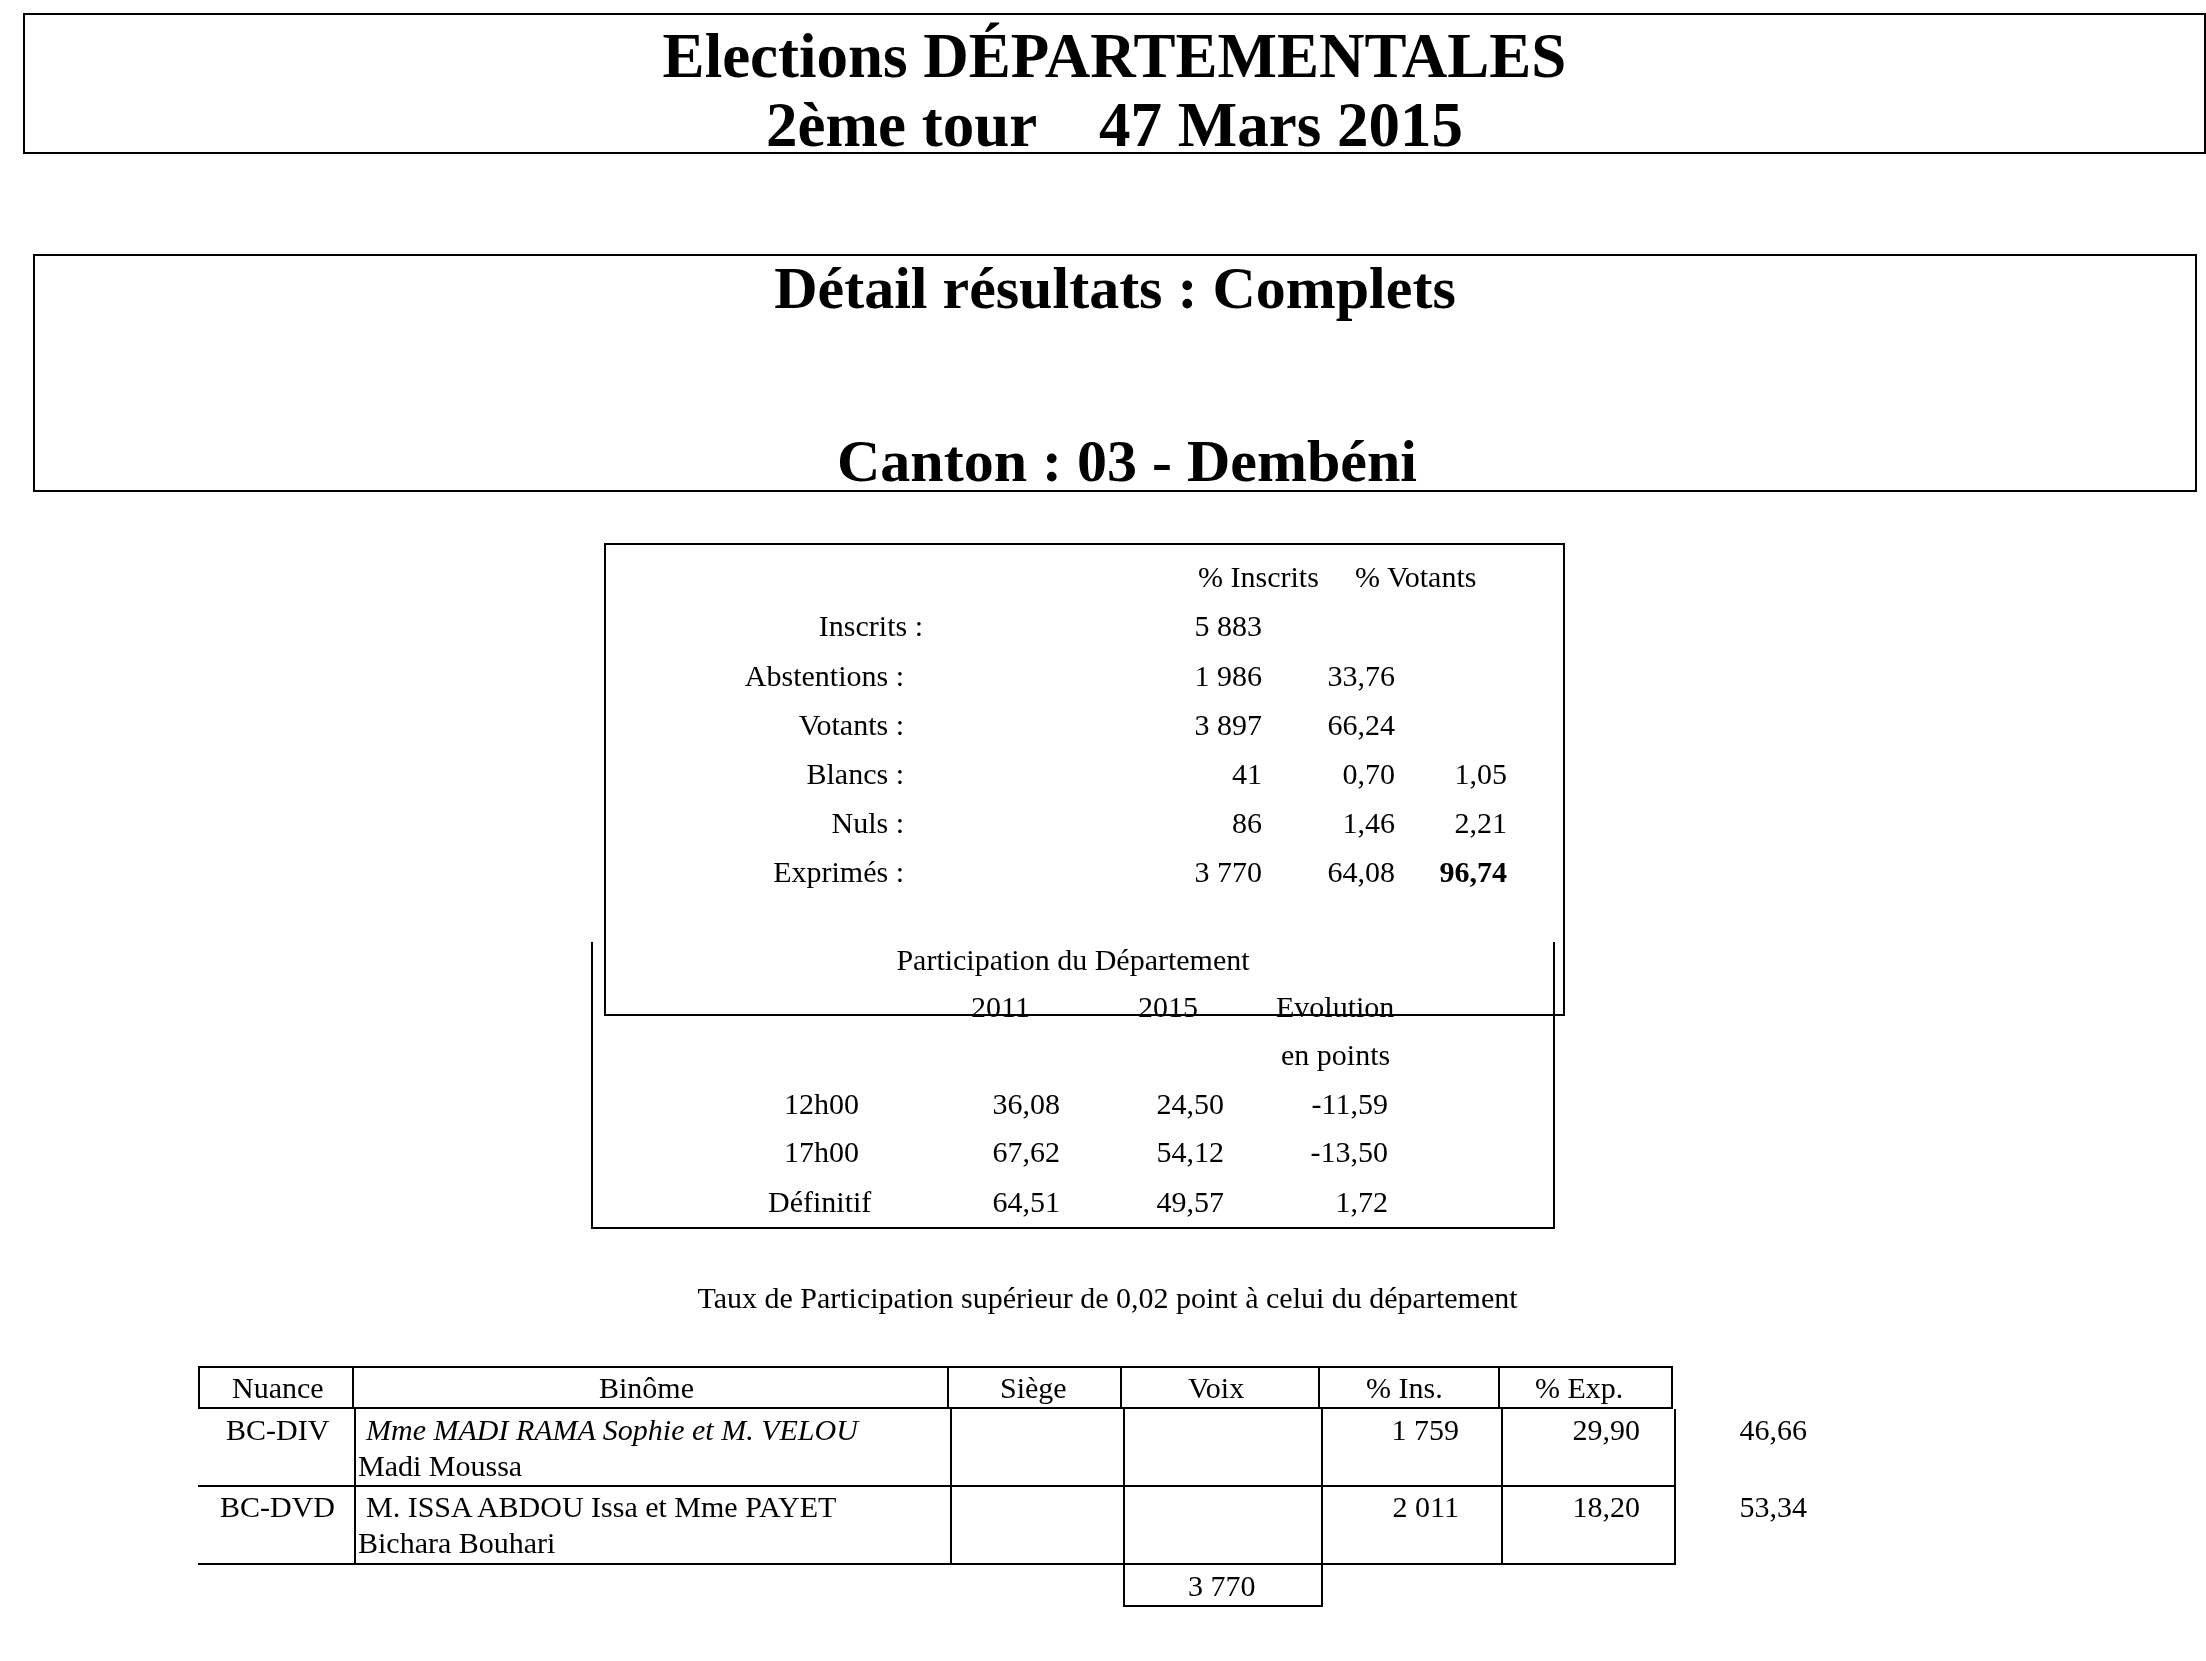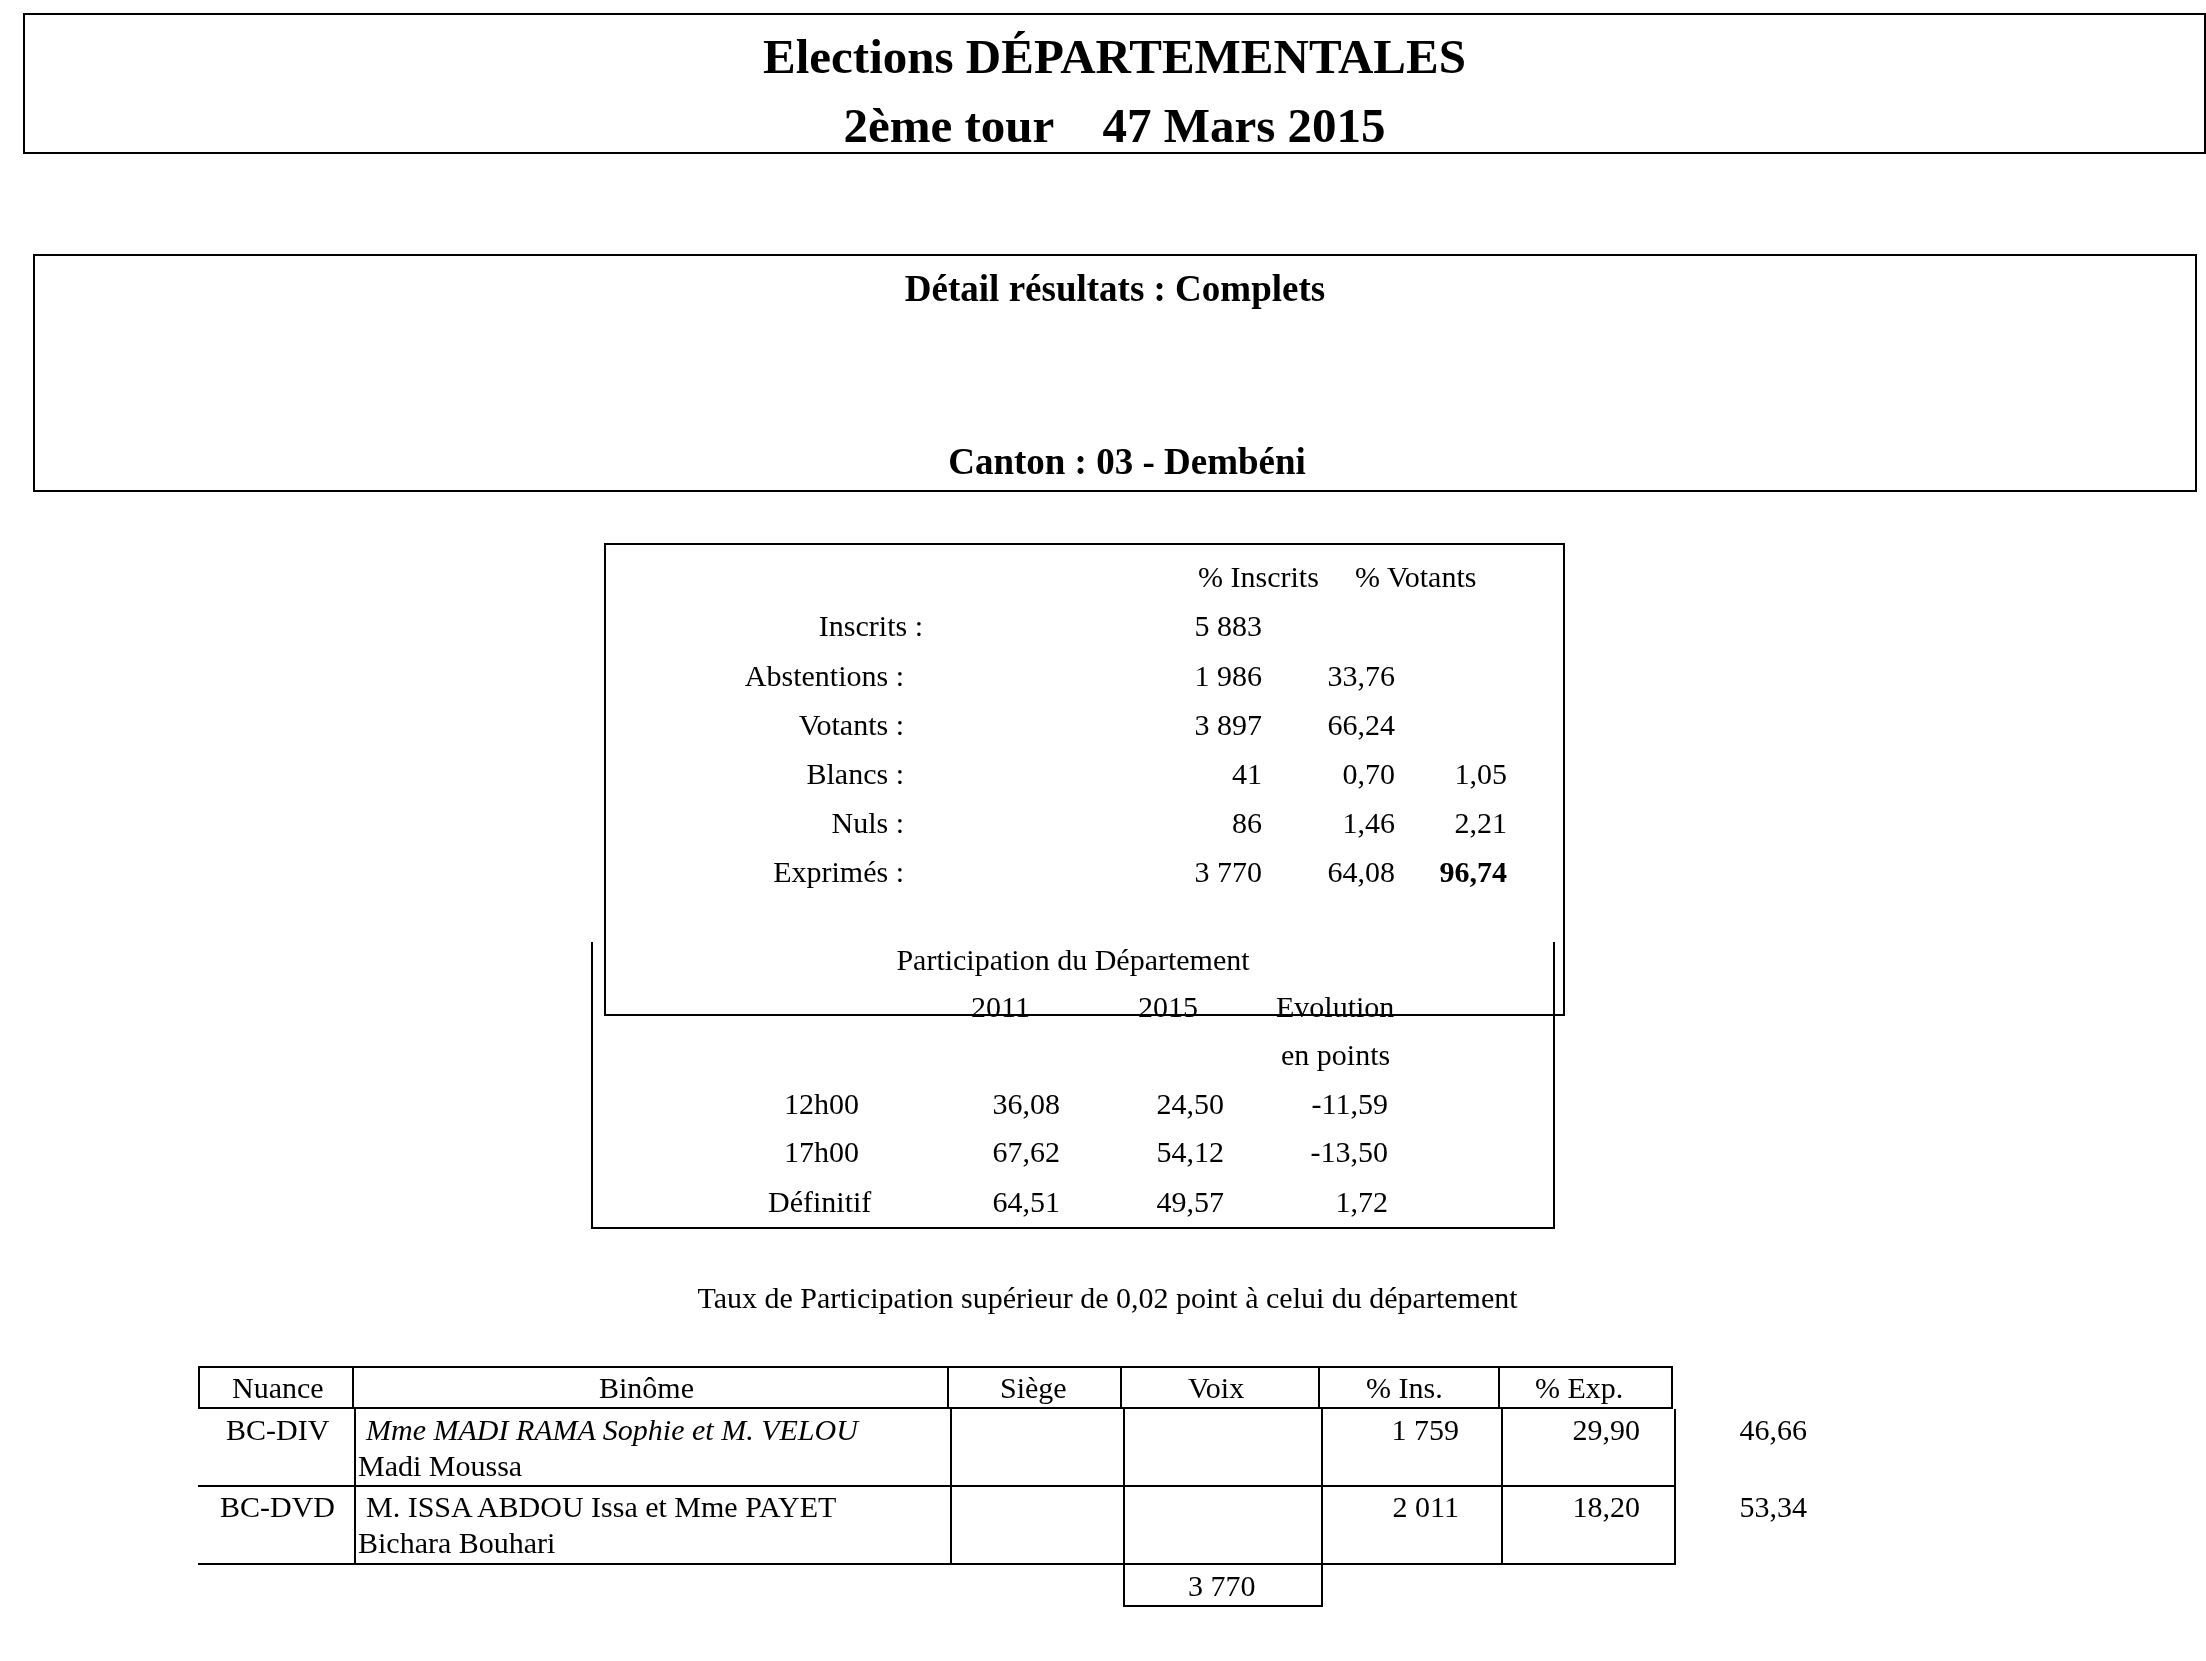"Elections DÉPARTEMENTALES" .hdr-line { font-size: 49px -> 63px }
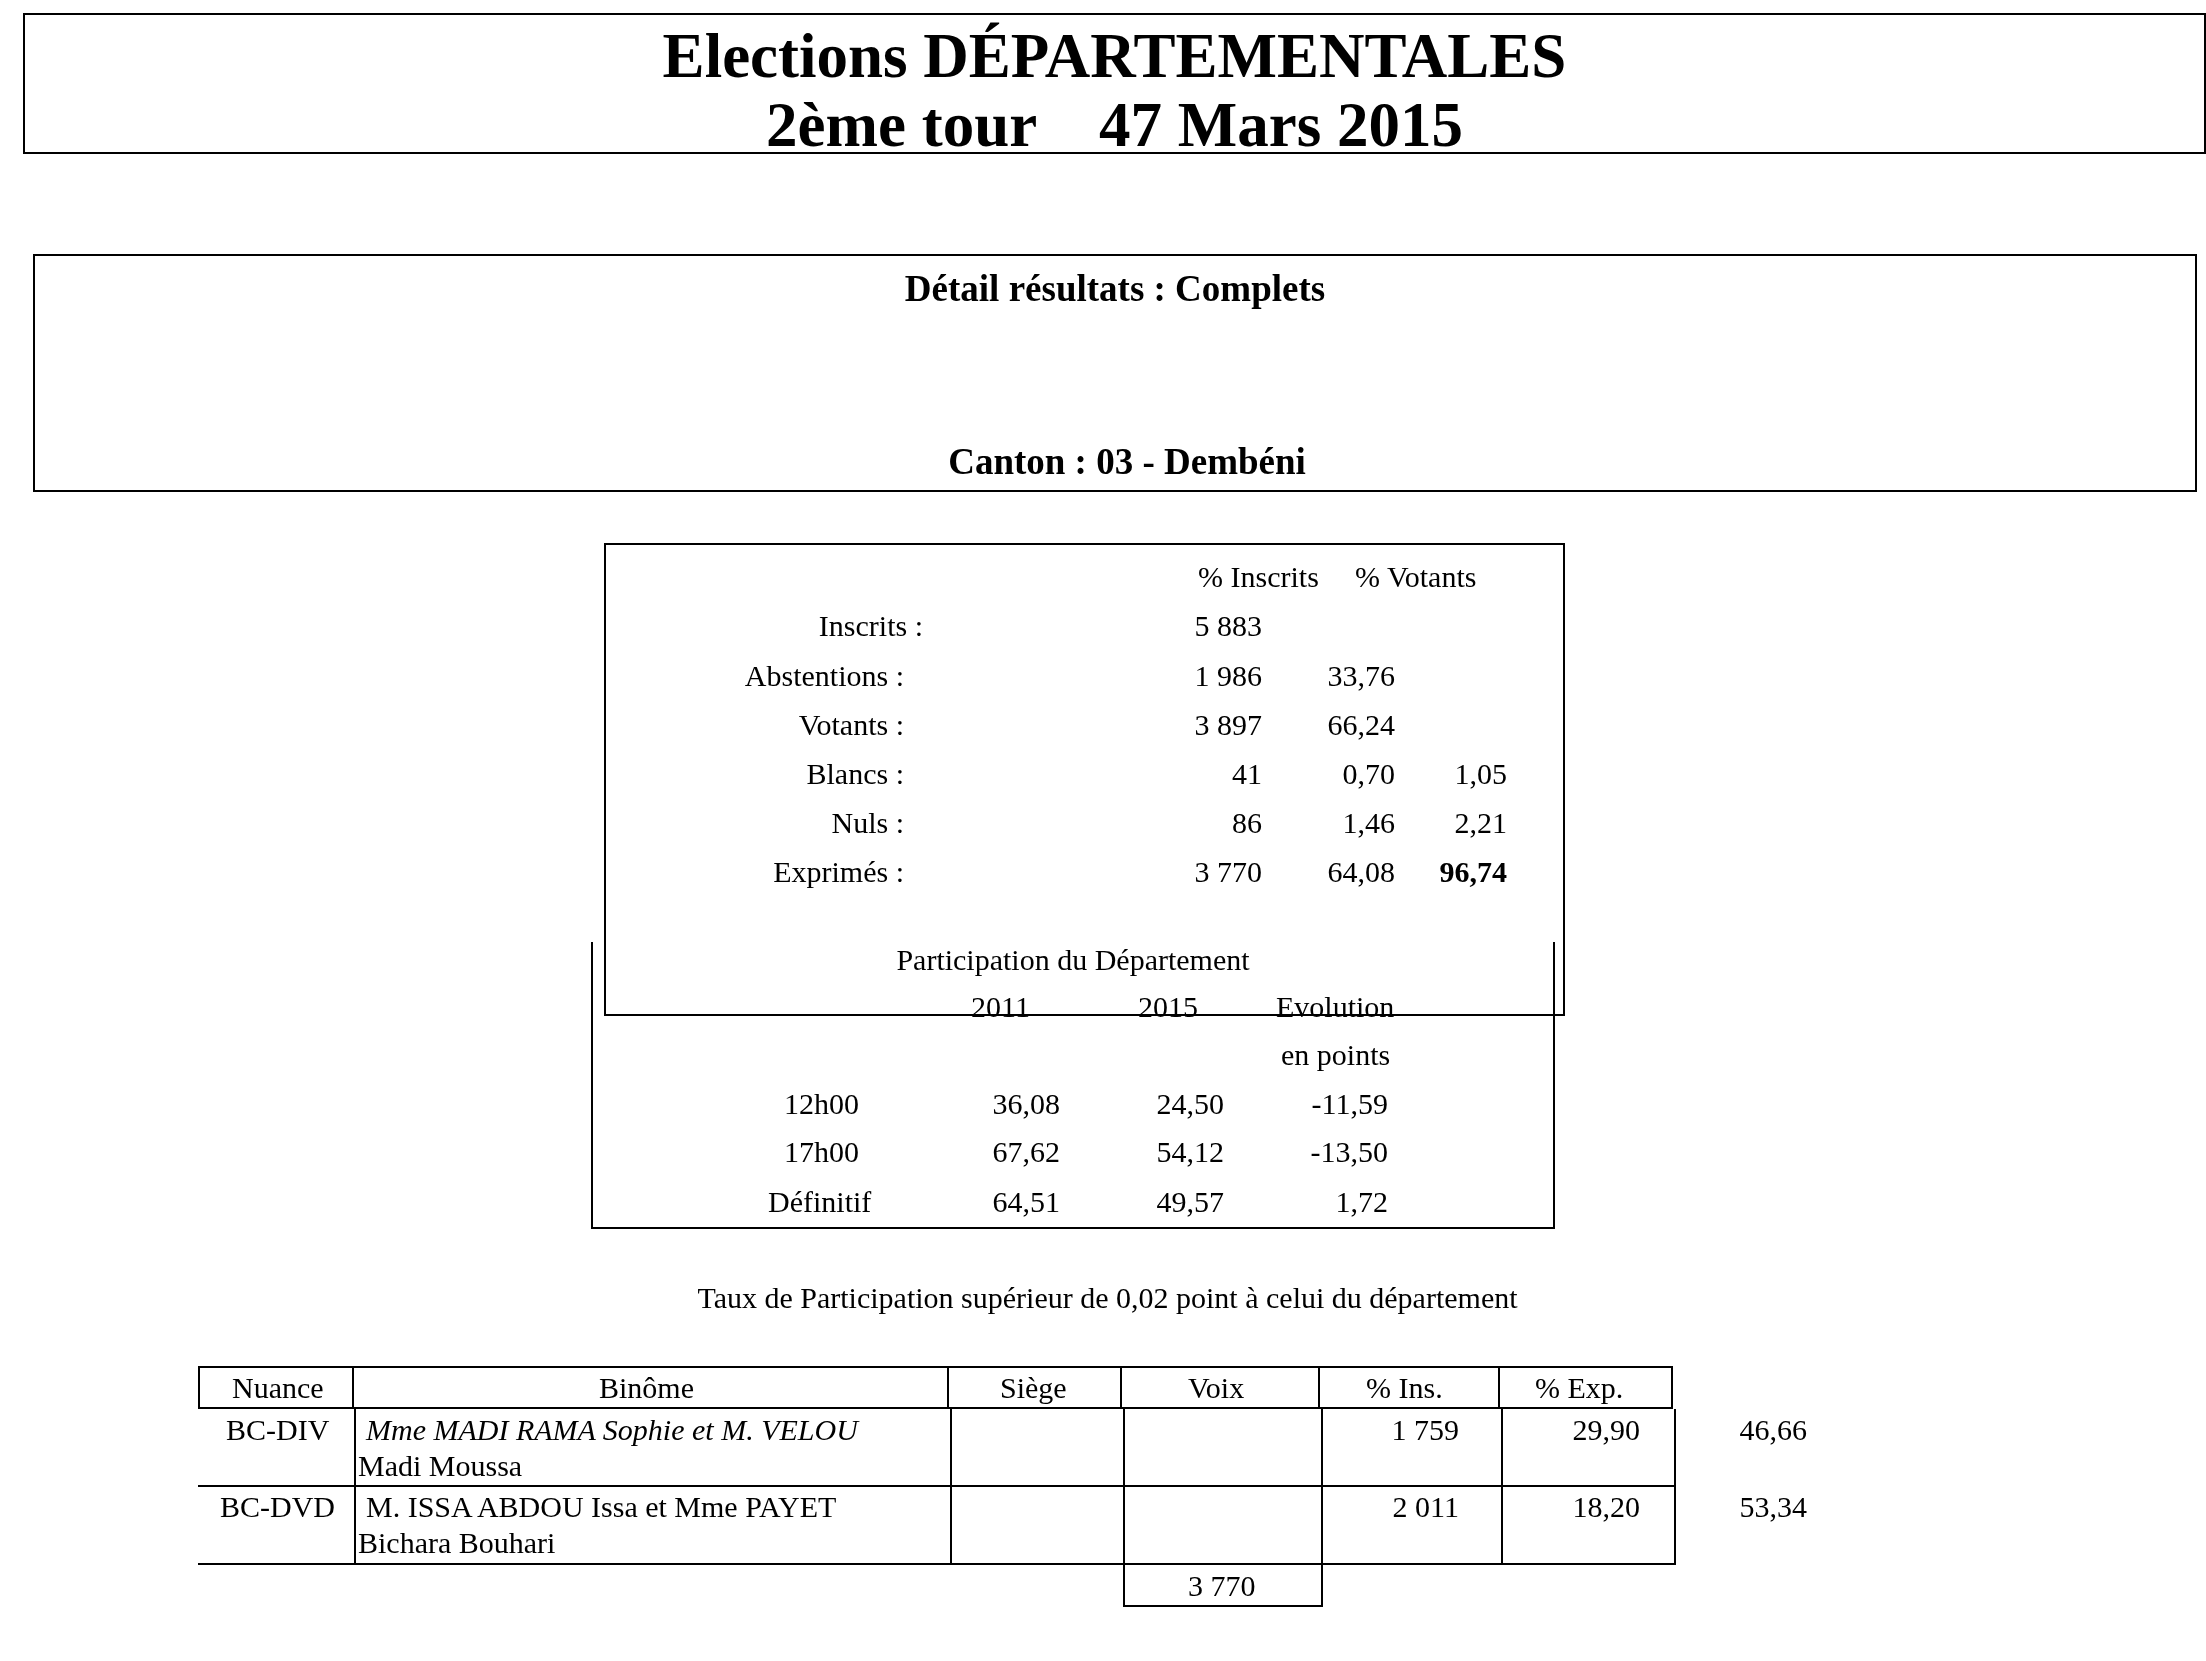"Détail résultats : Complets" .det-line { font-size: 37px -> 60px }
